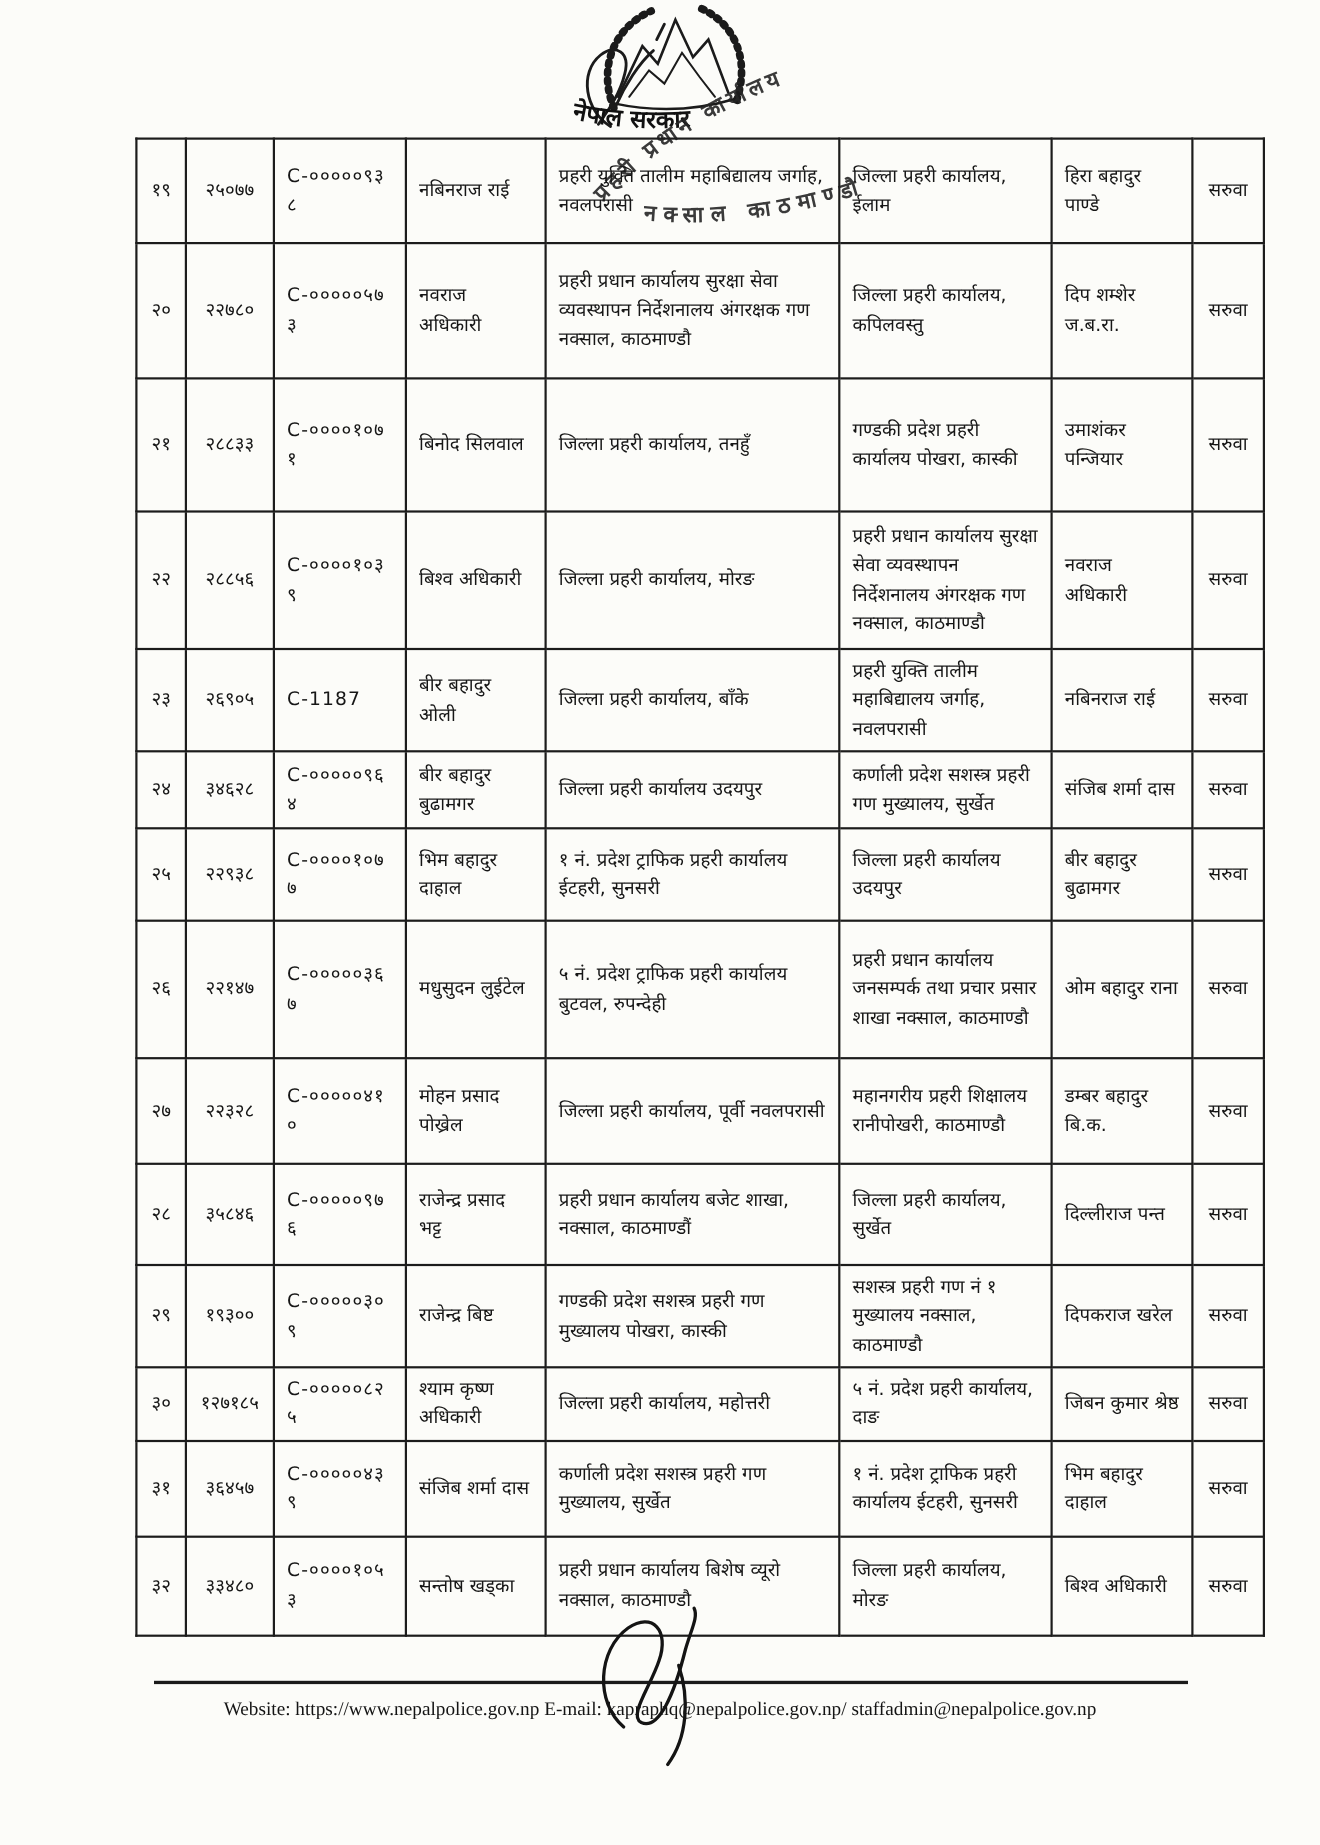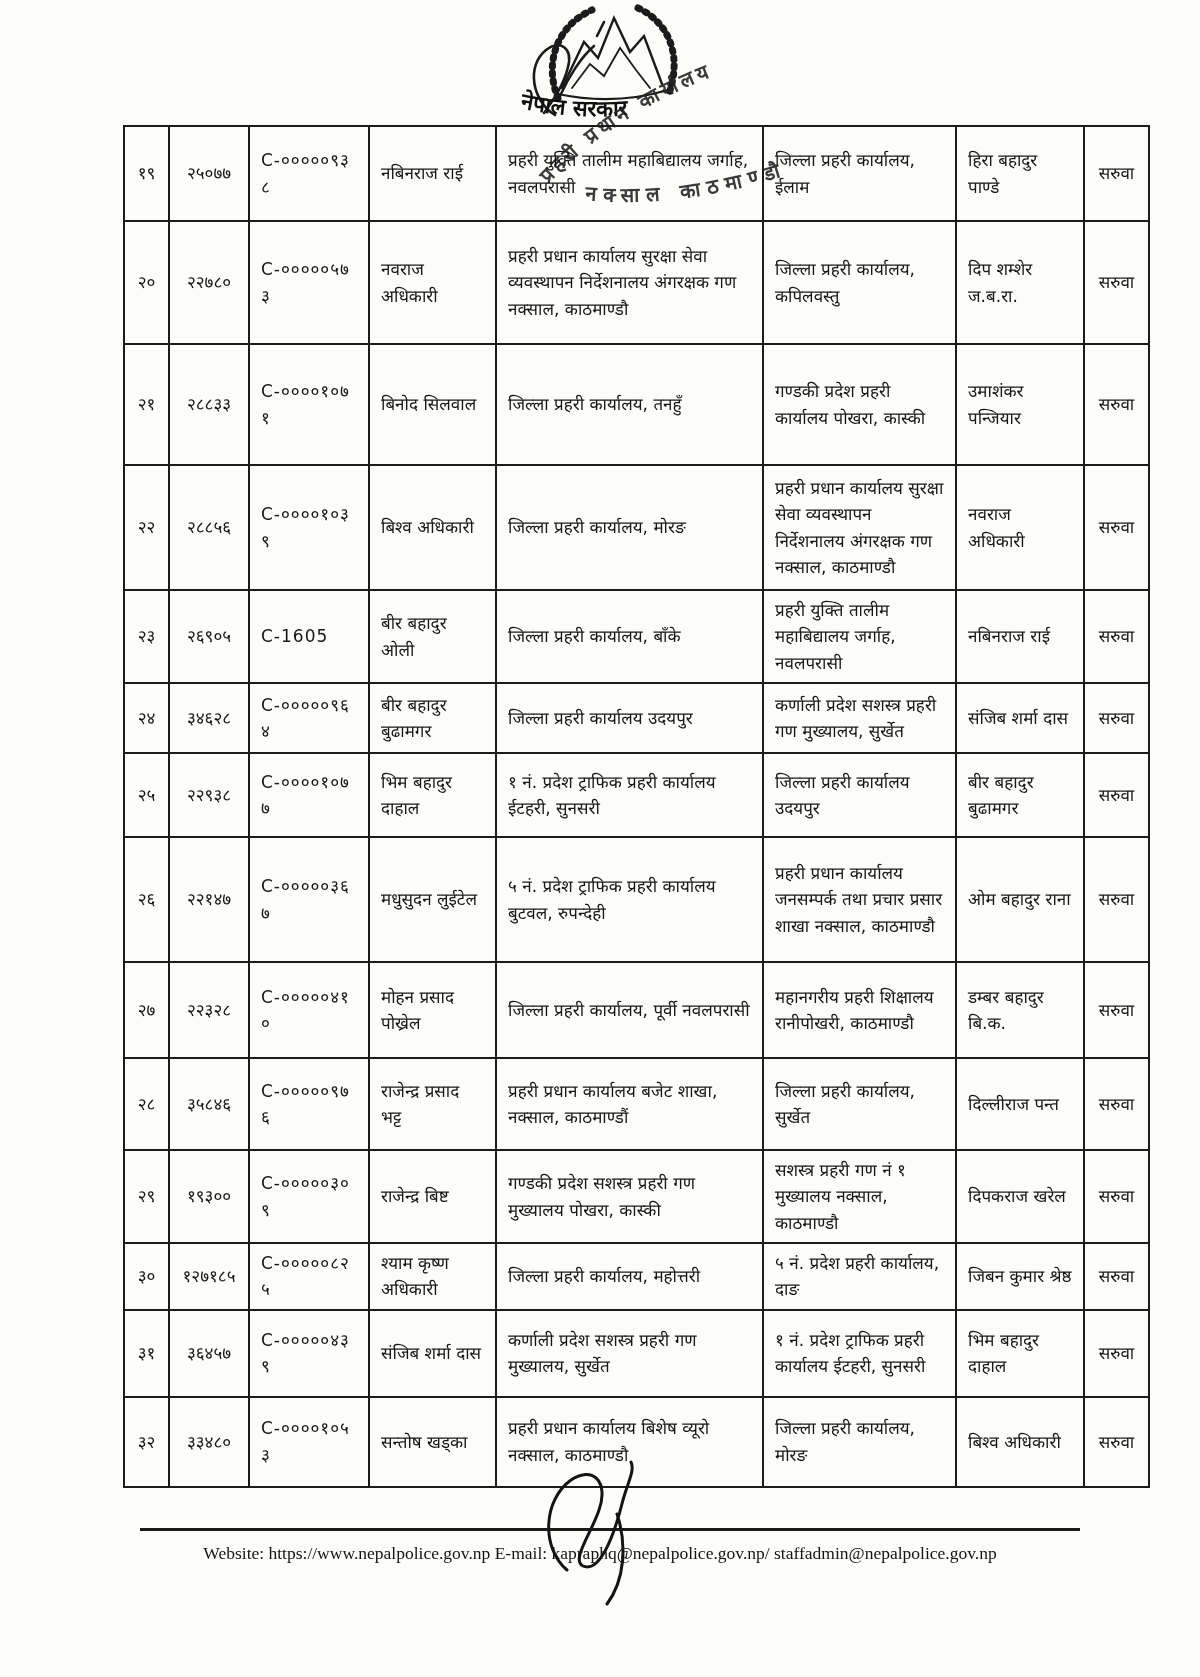"C-1605" td.c-code { text: C-1605 -> C-1187 }
